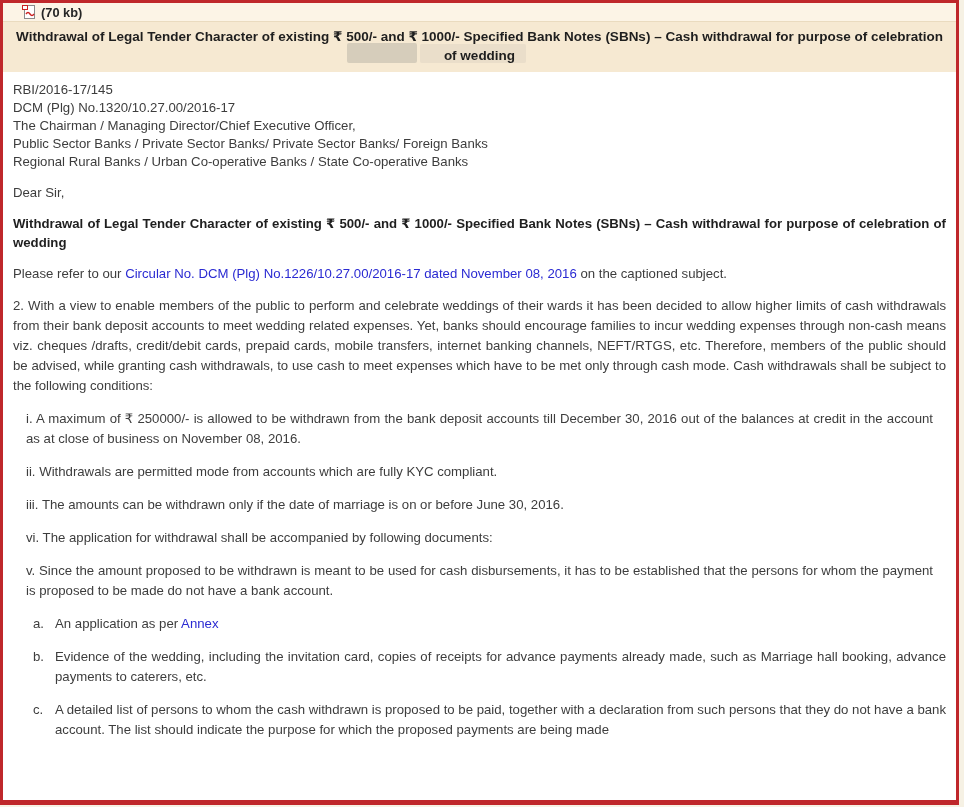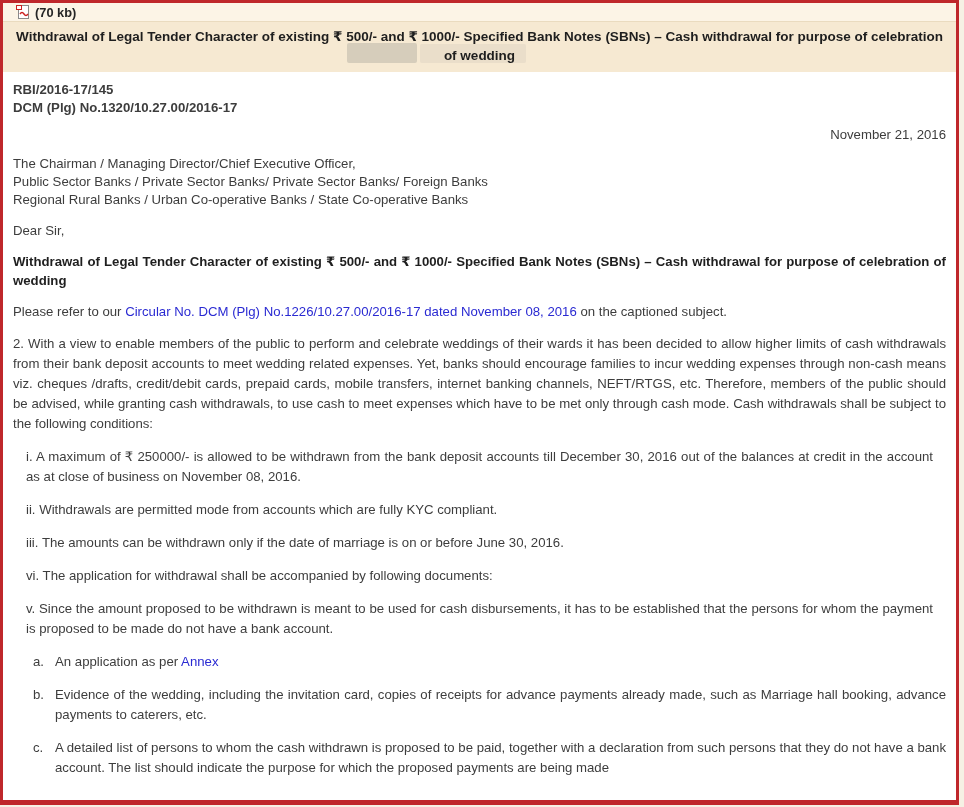"(70 kb)" .file-row { padding: 1px 12px -> 1px 18px }
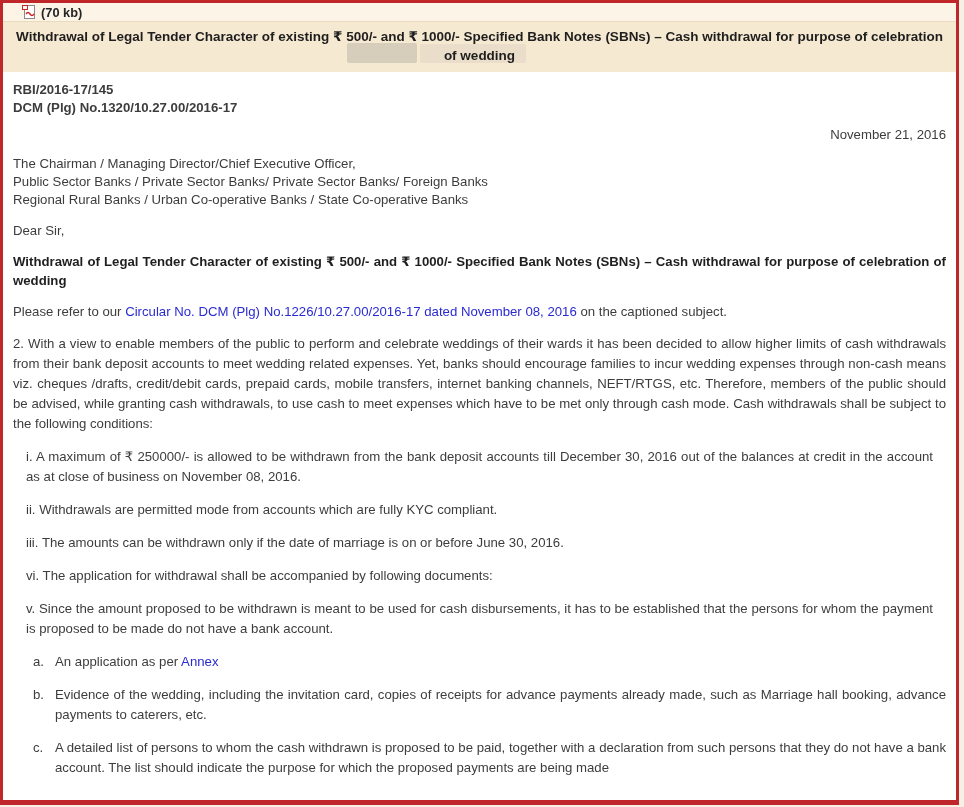"RBI/2016-17/145" .ref-line { font-weight: bold -> none }
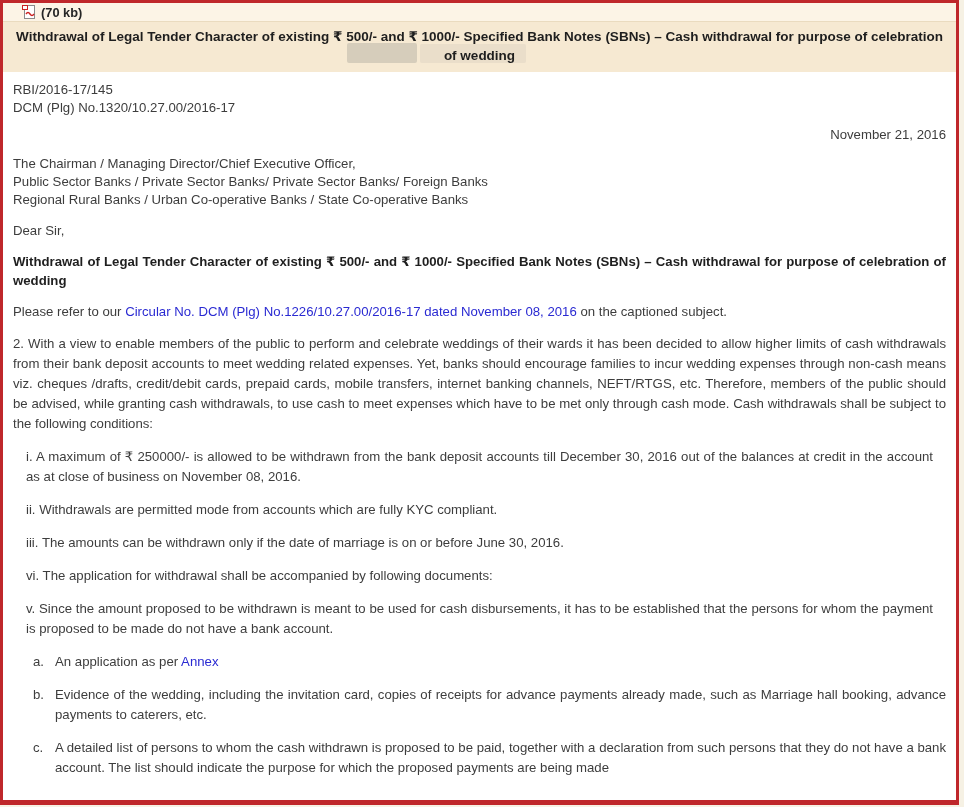"November 21, 2016" div.date-line { html: <div>November 21, 2016</div> -> none }
